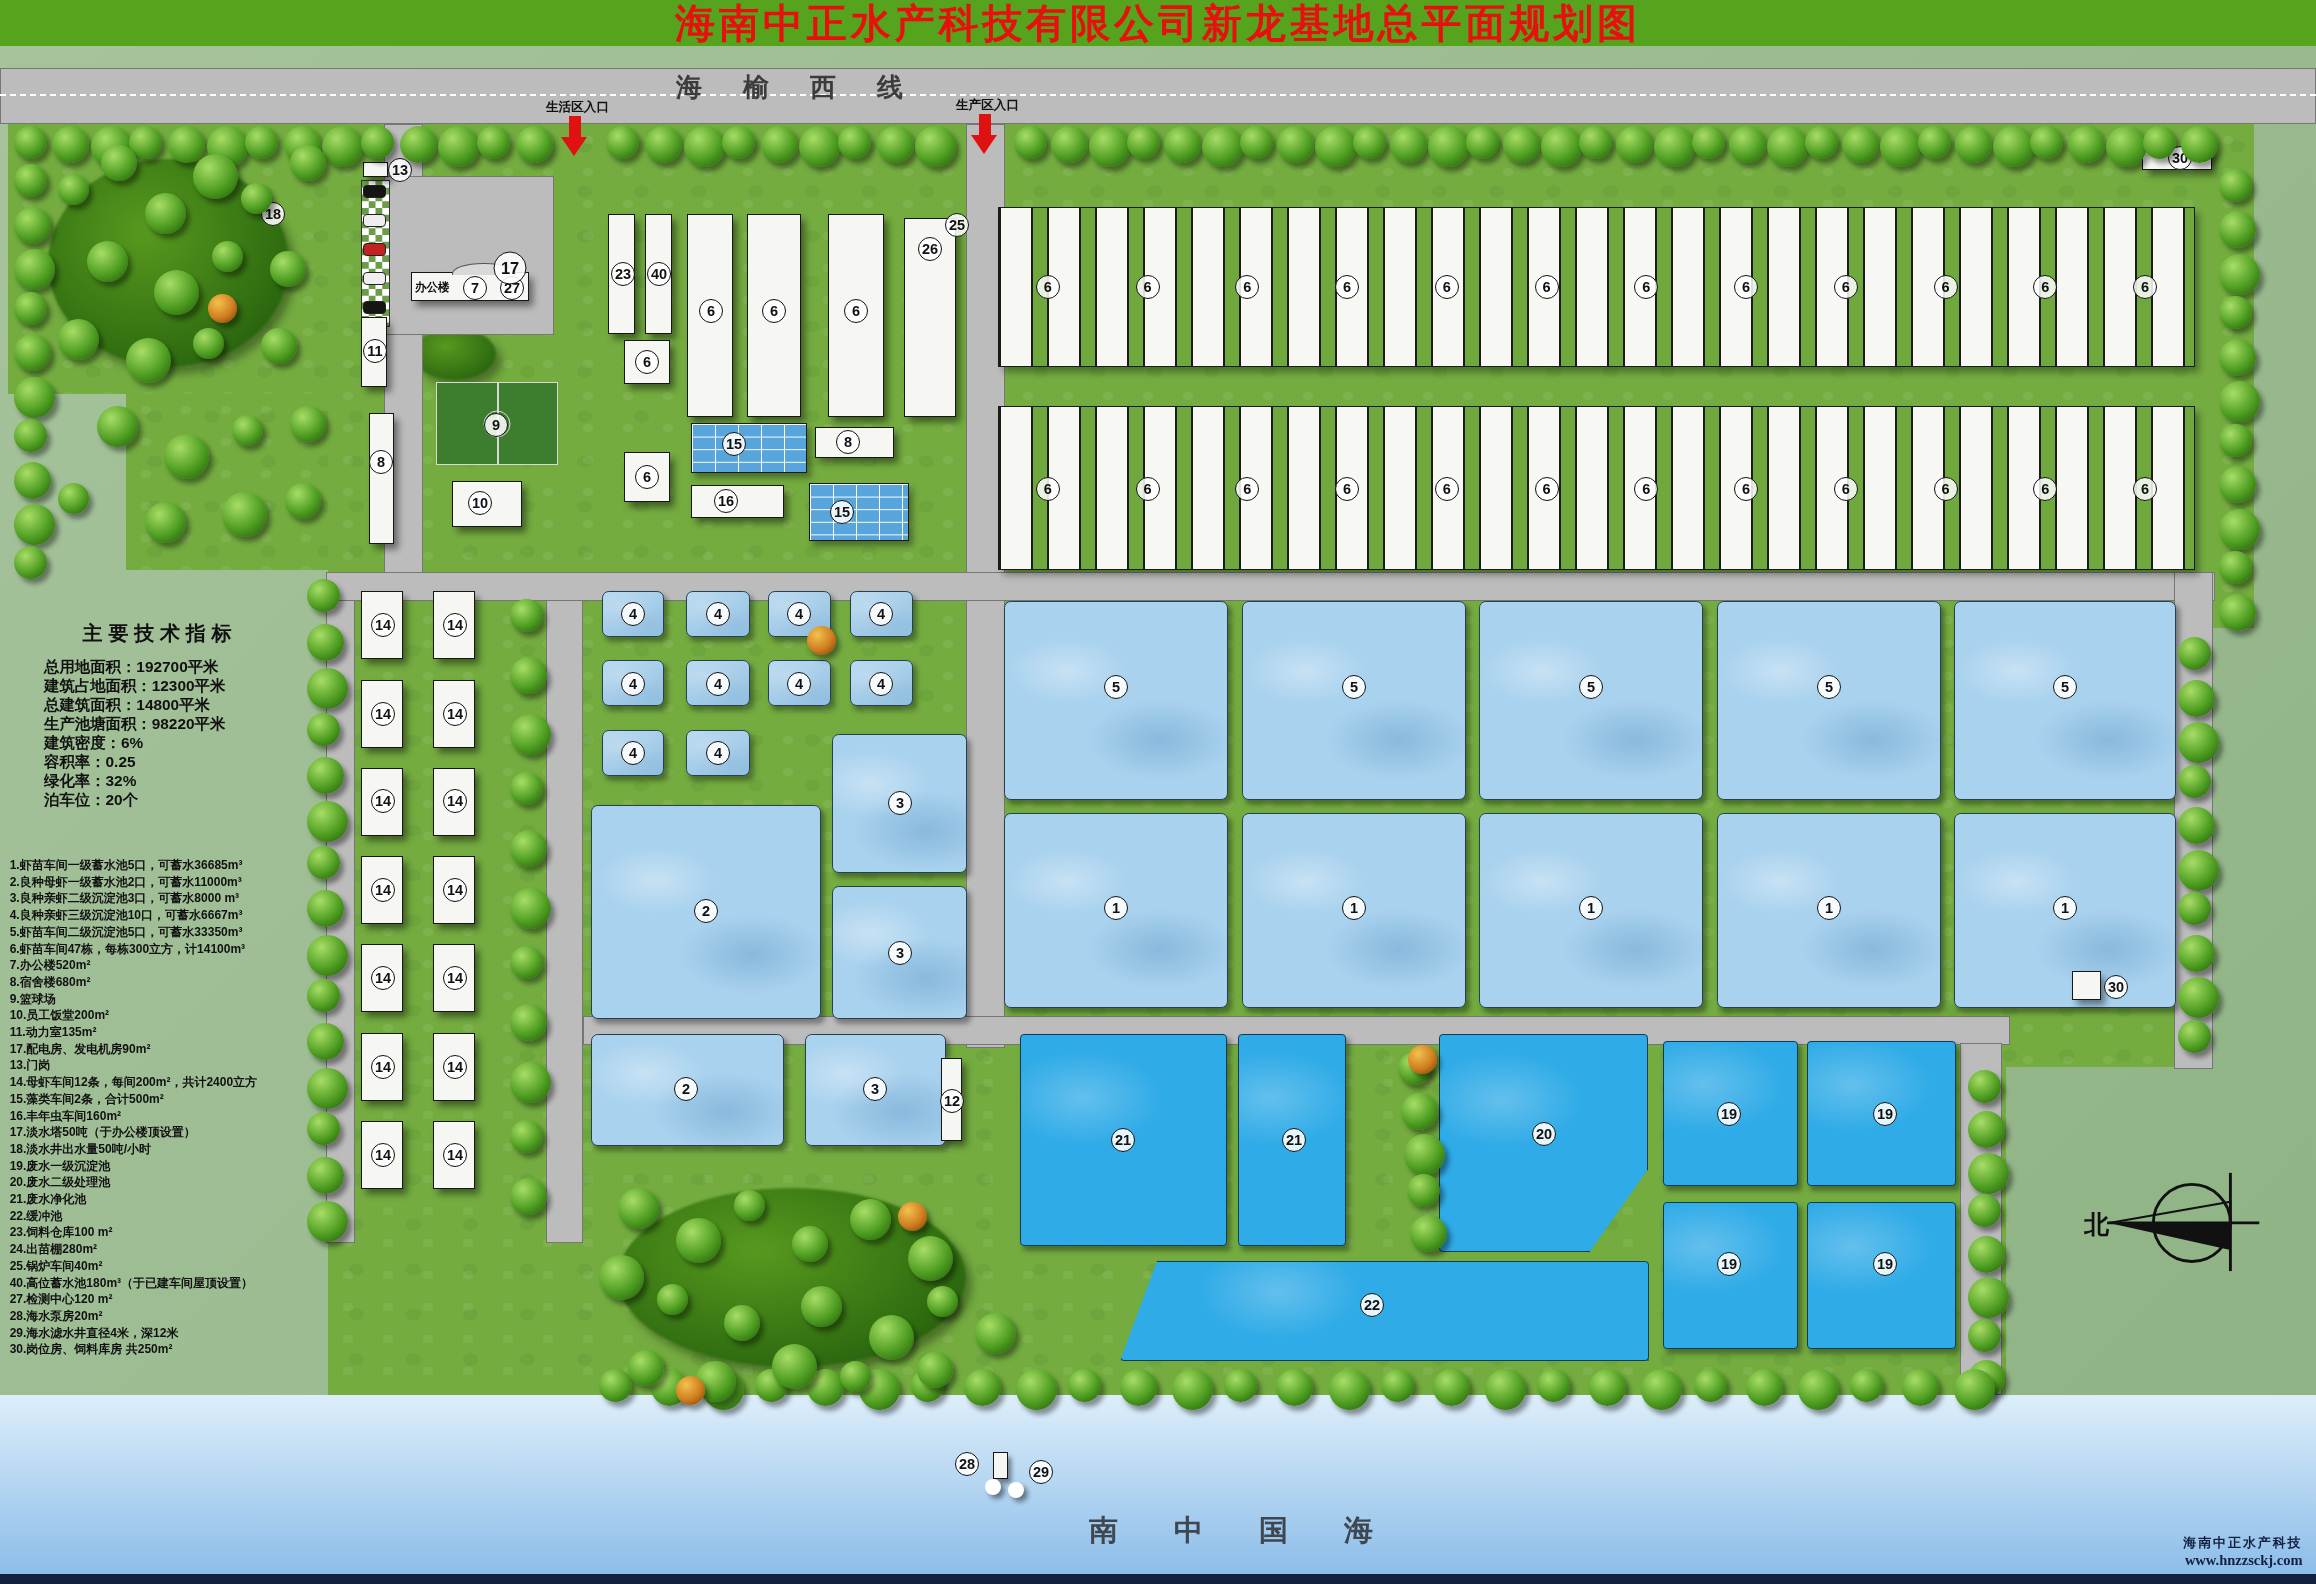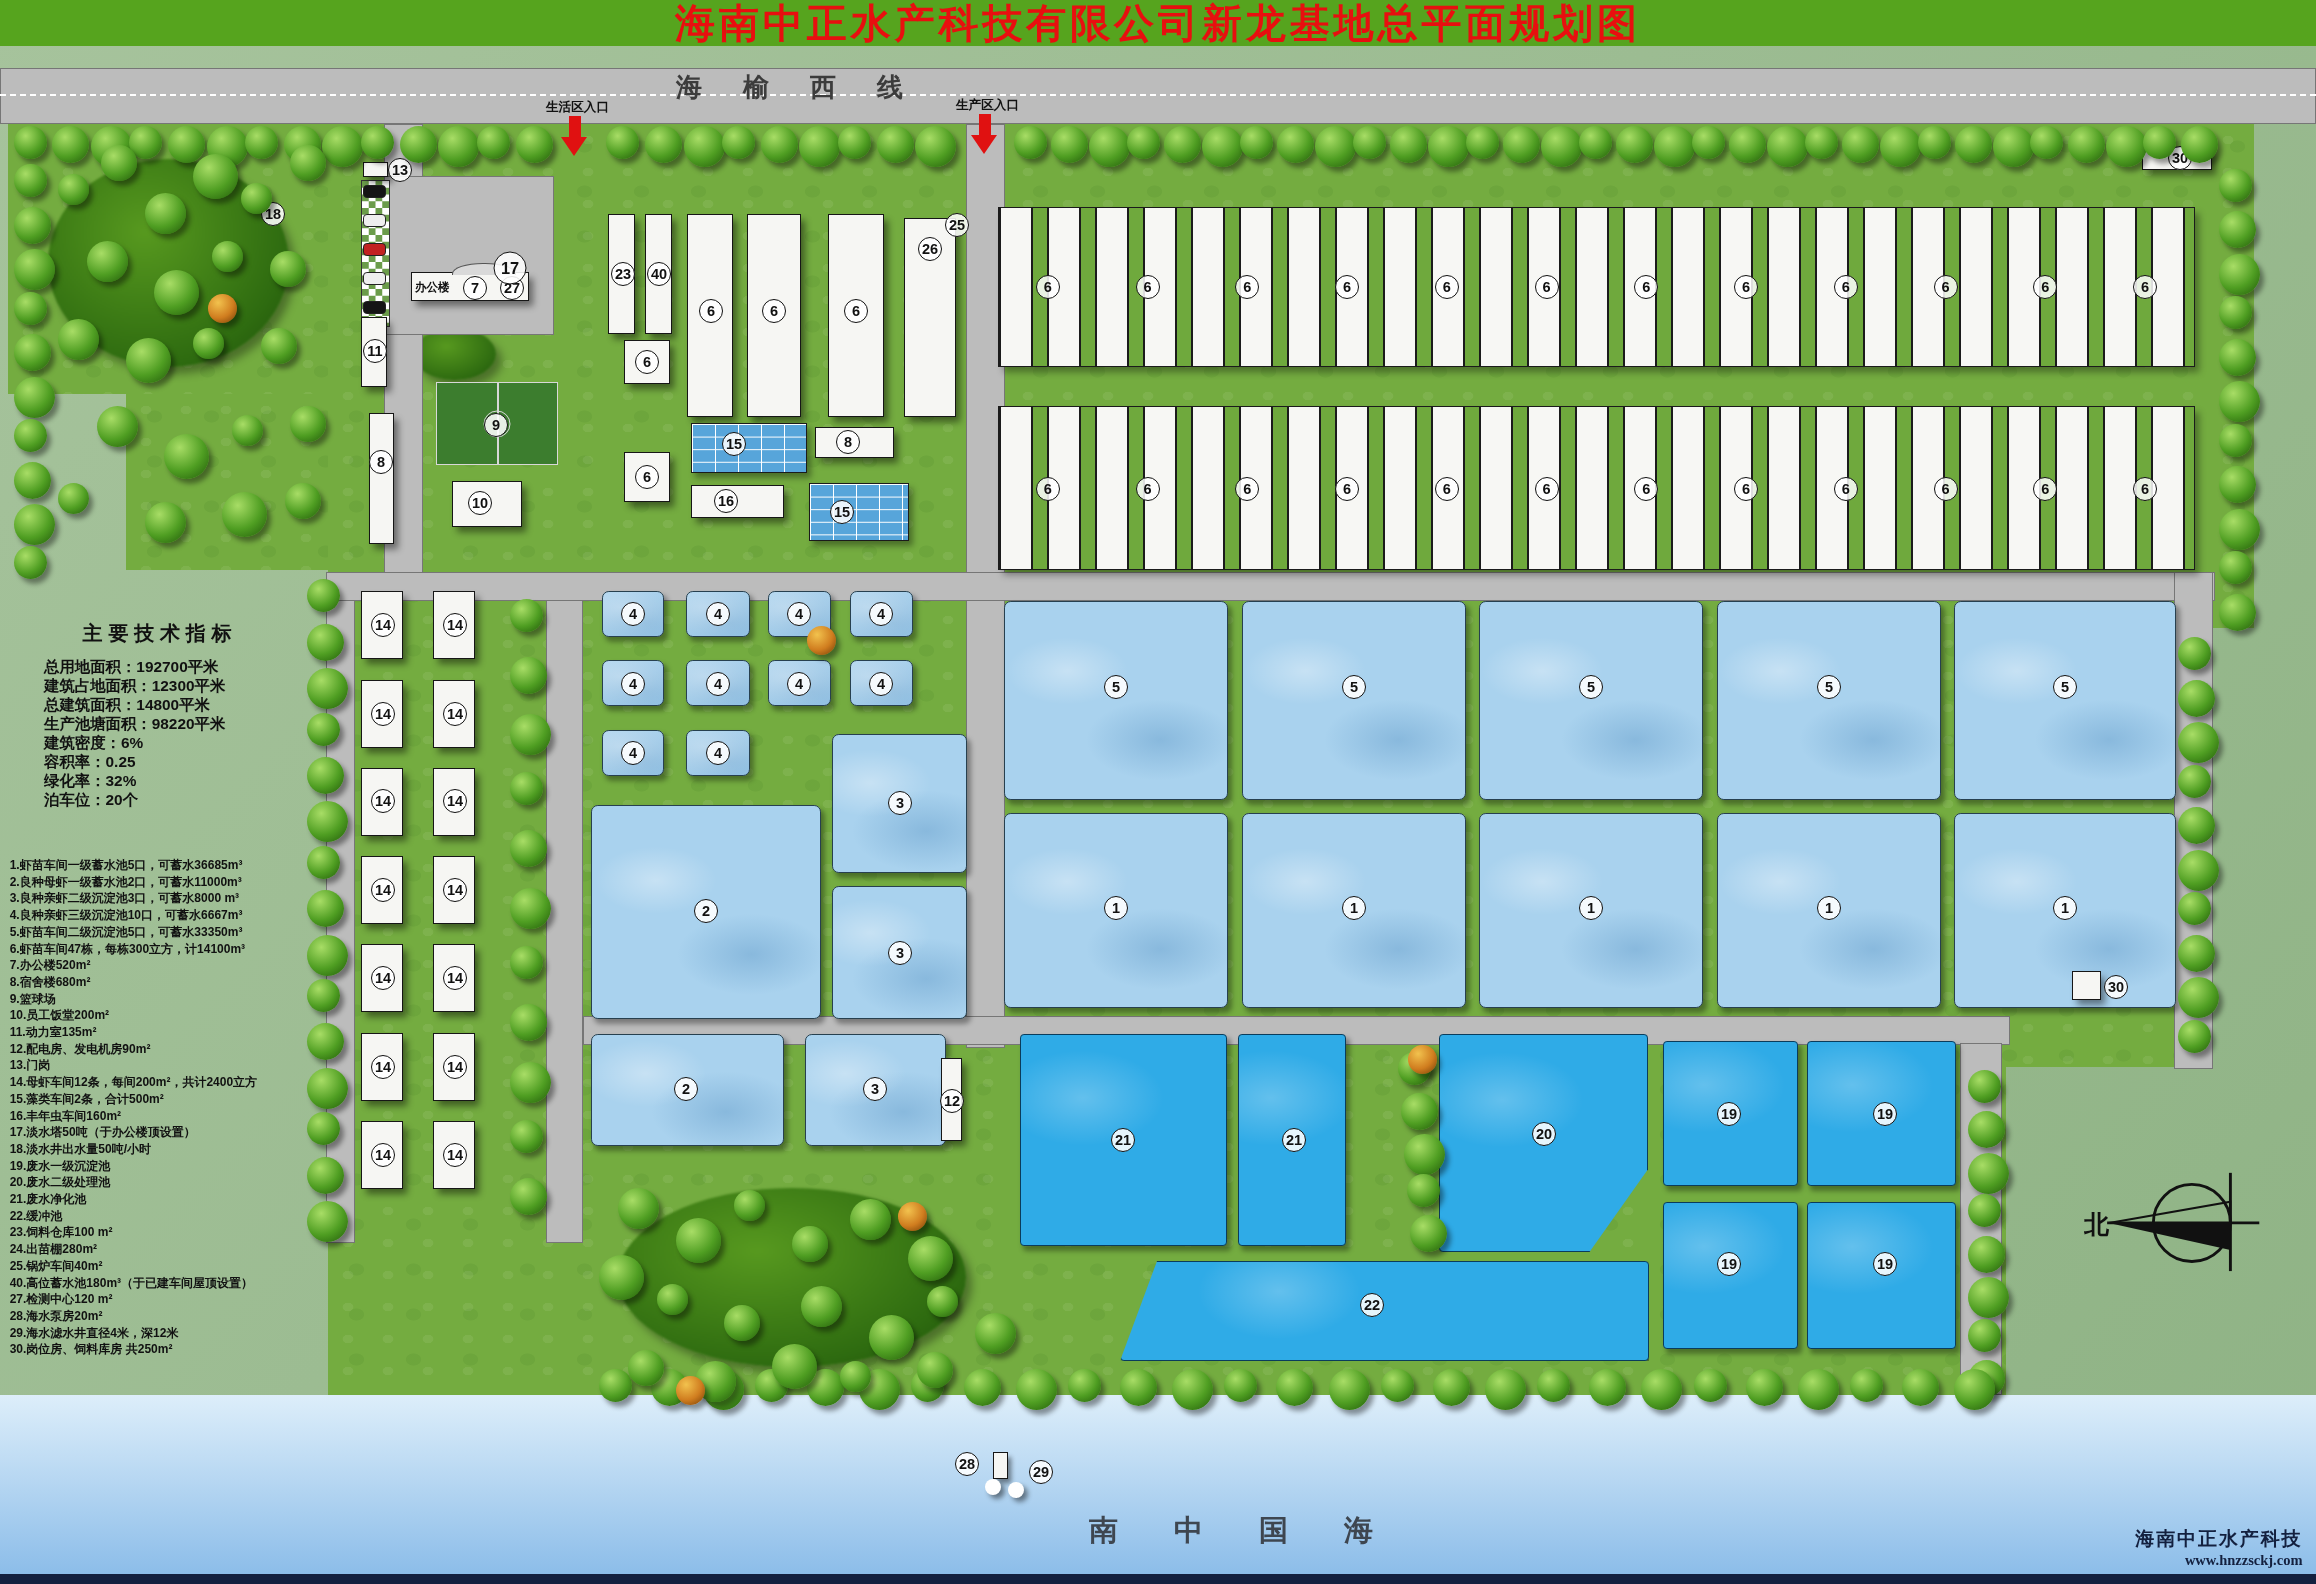"12.配电房、发电机房90m²" div { text: 12 -> 17 }
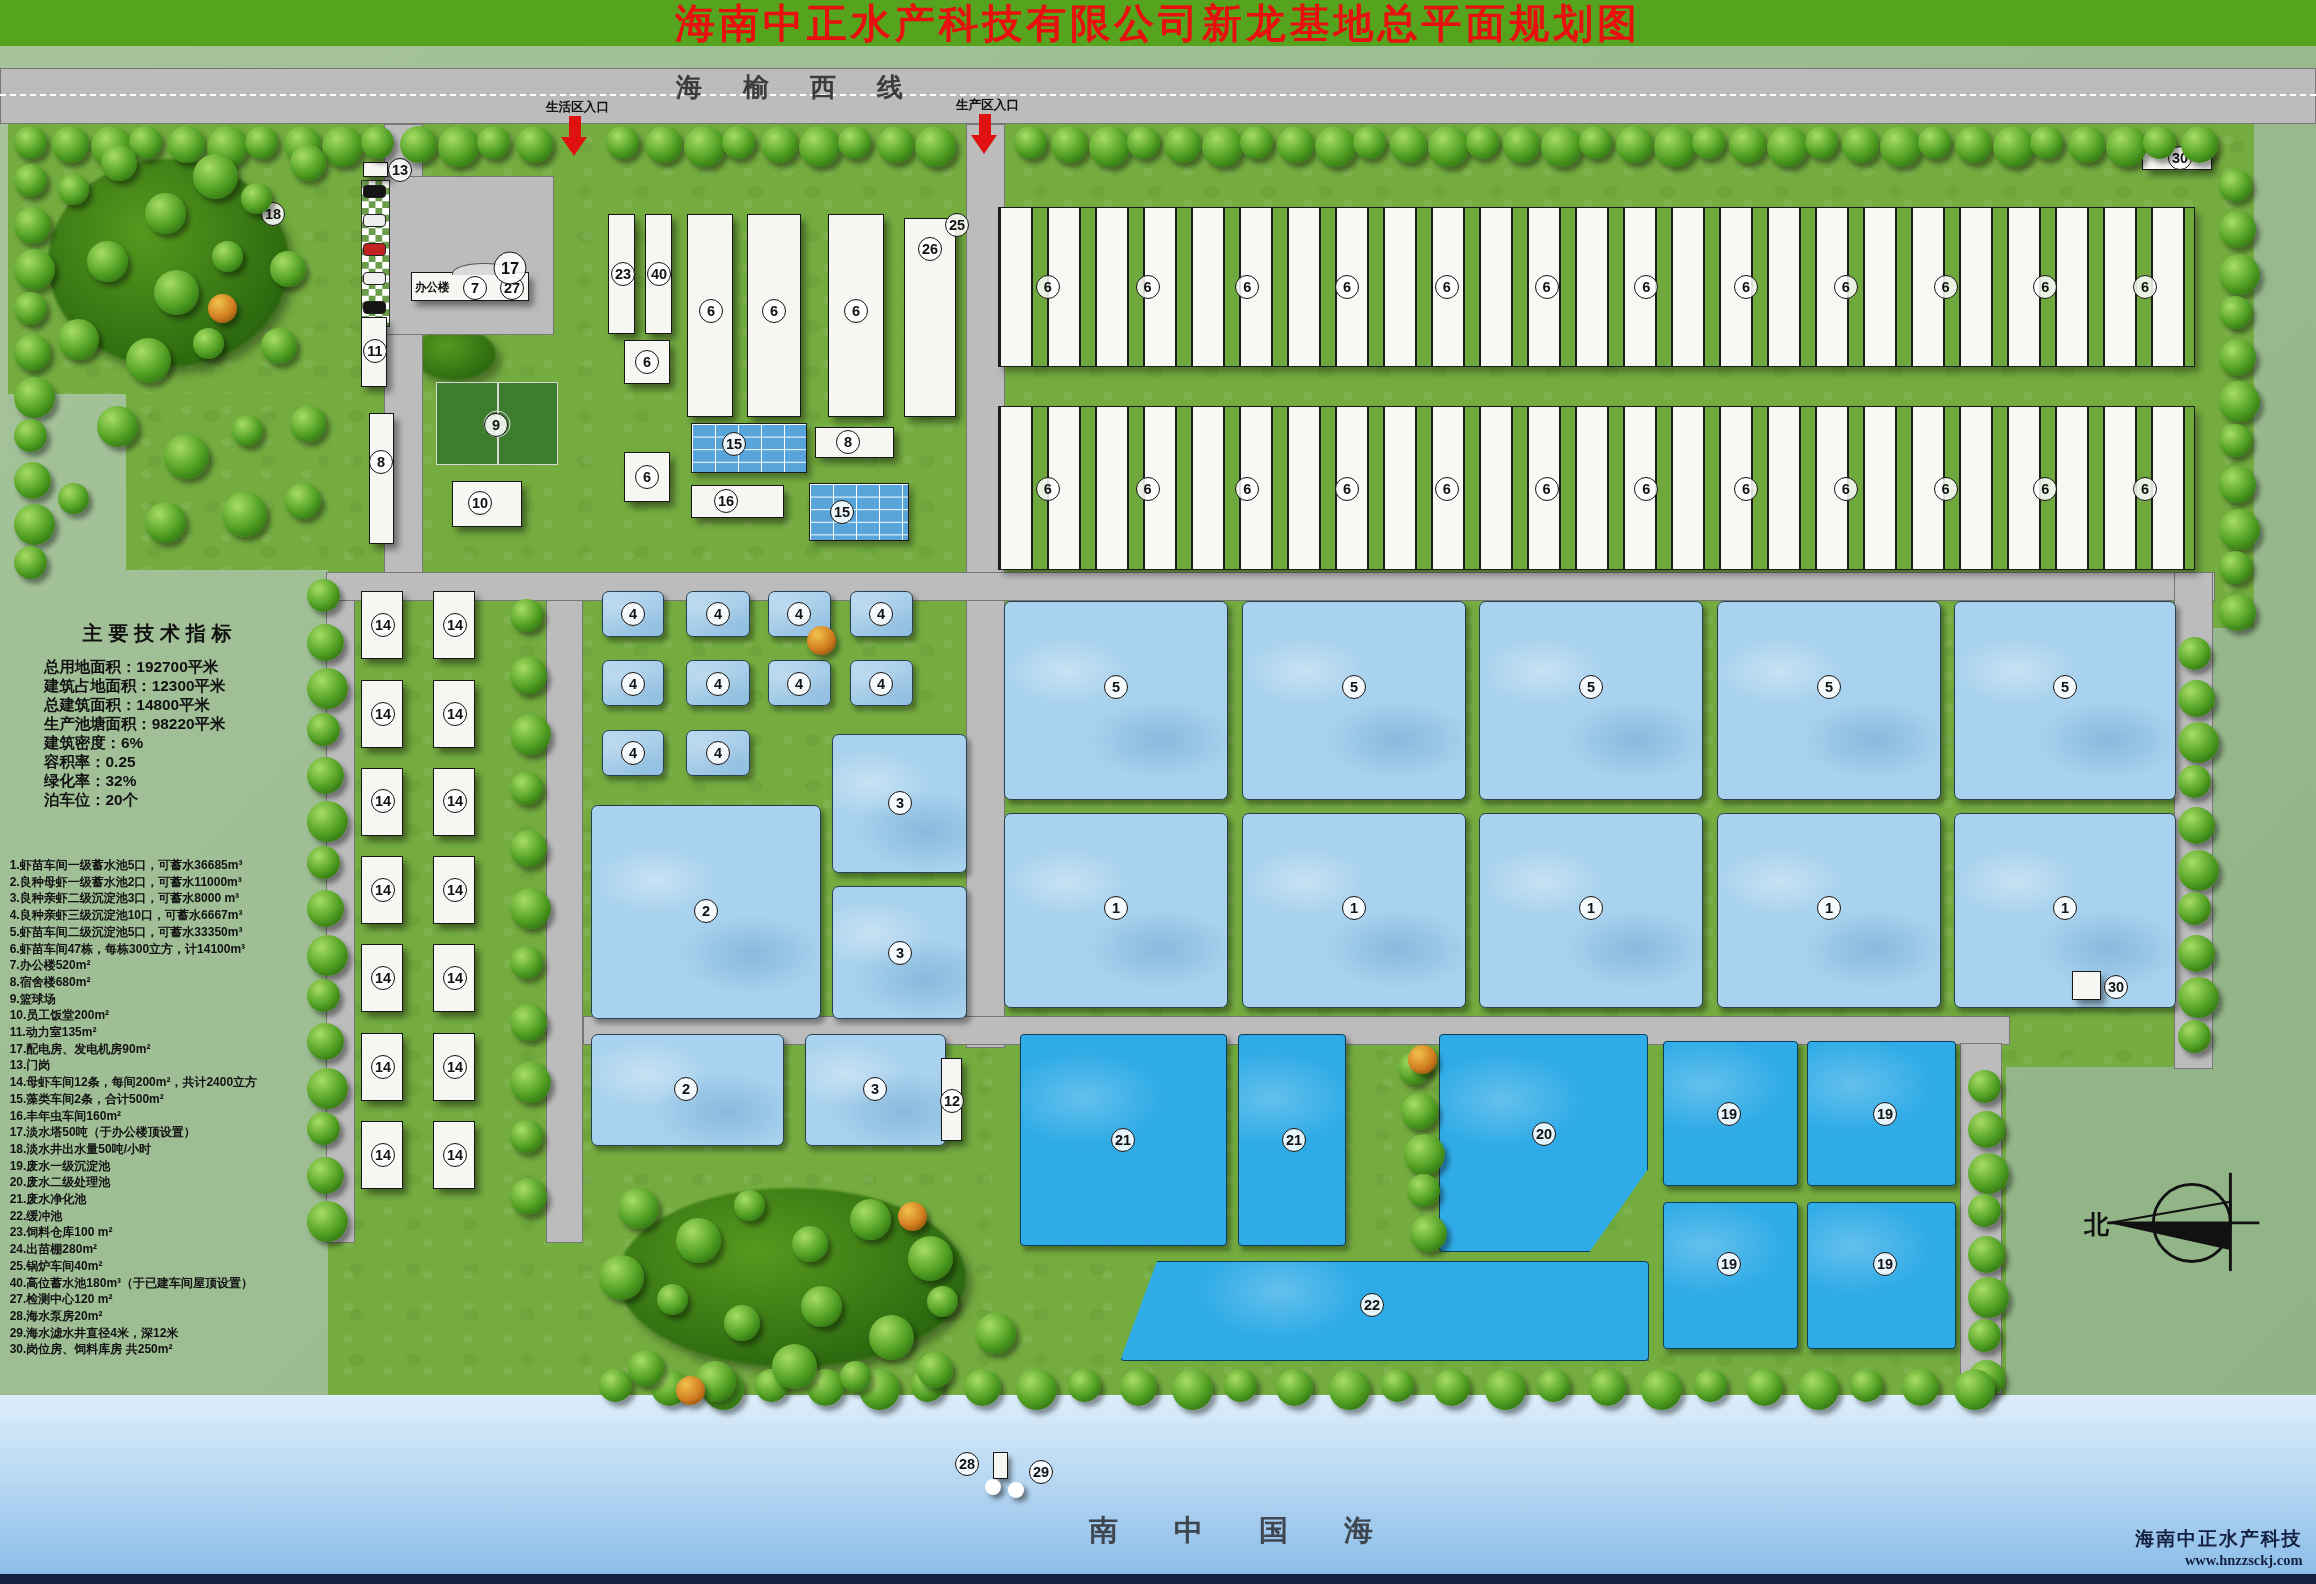"海南中正水产科技" #footer .c { font-size: 19px -> 13px }
